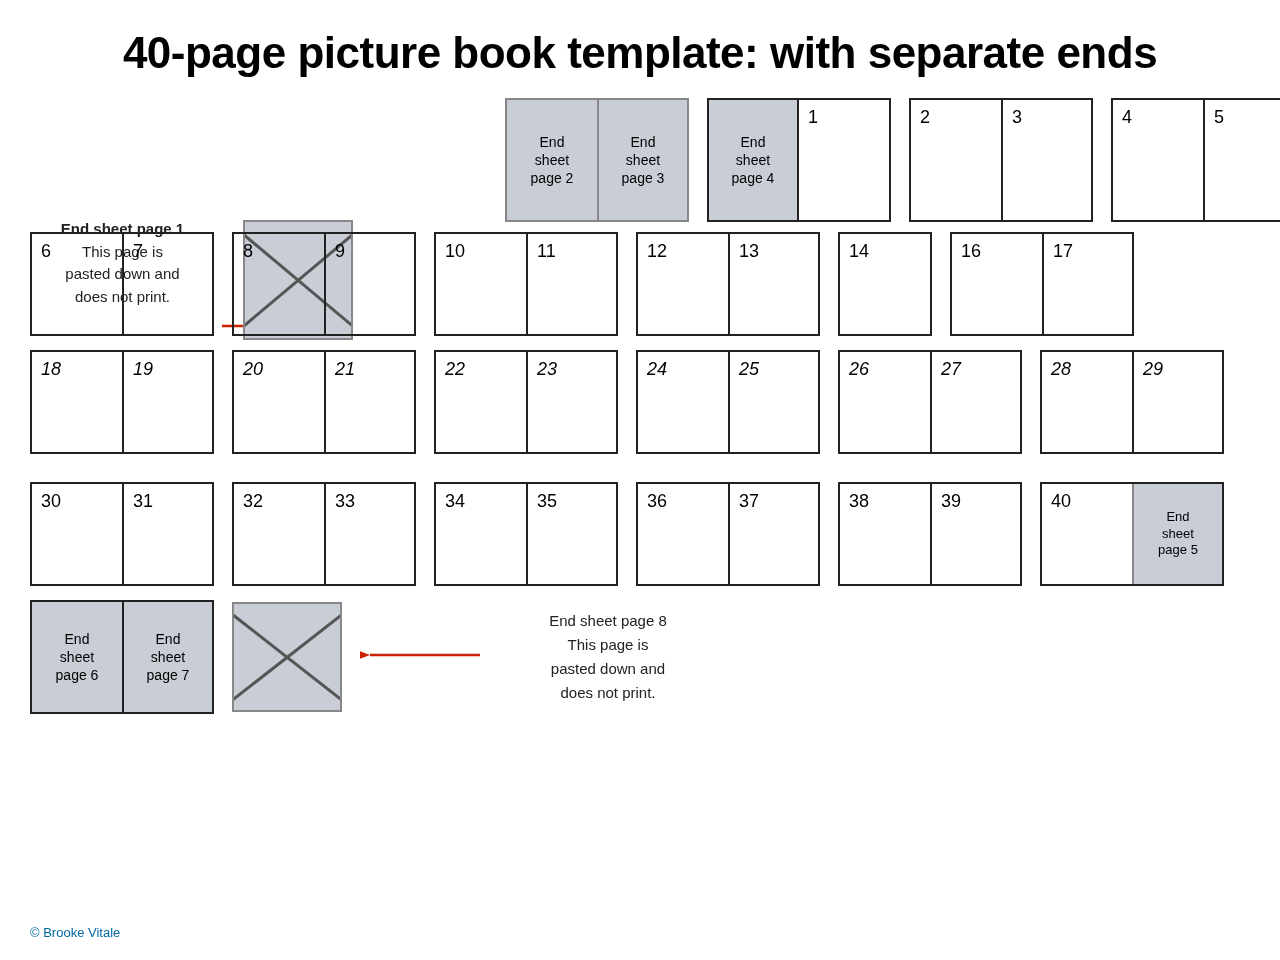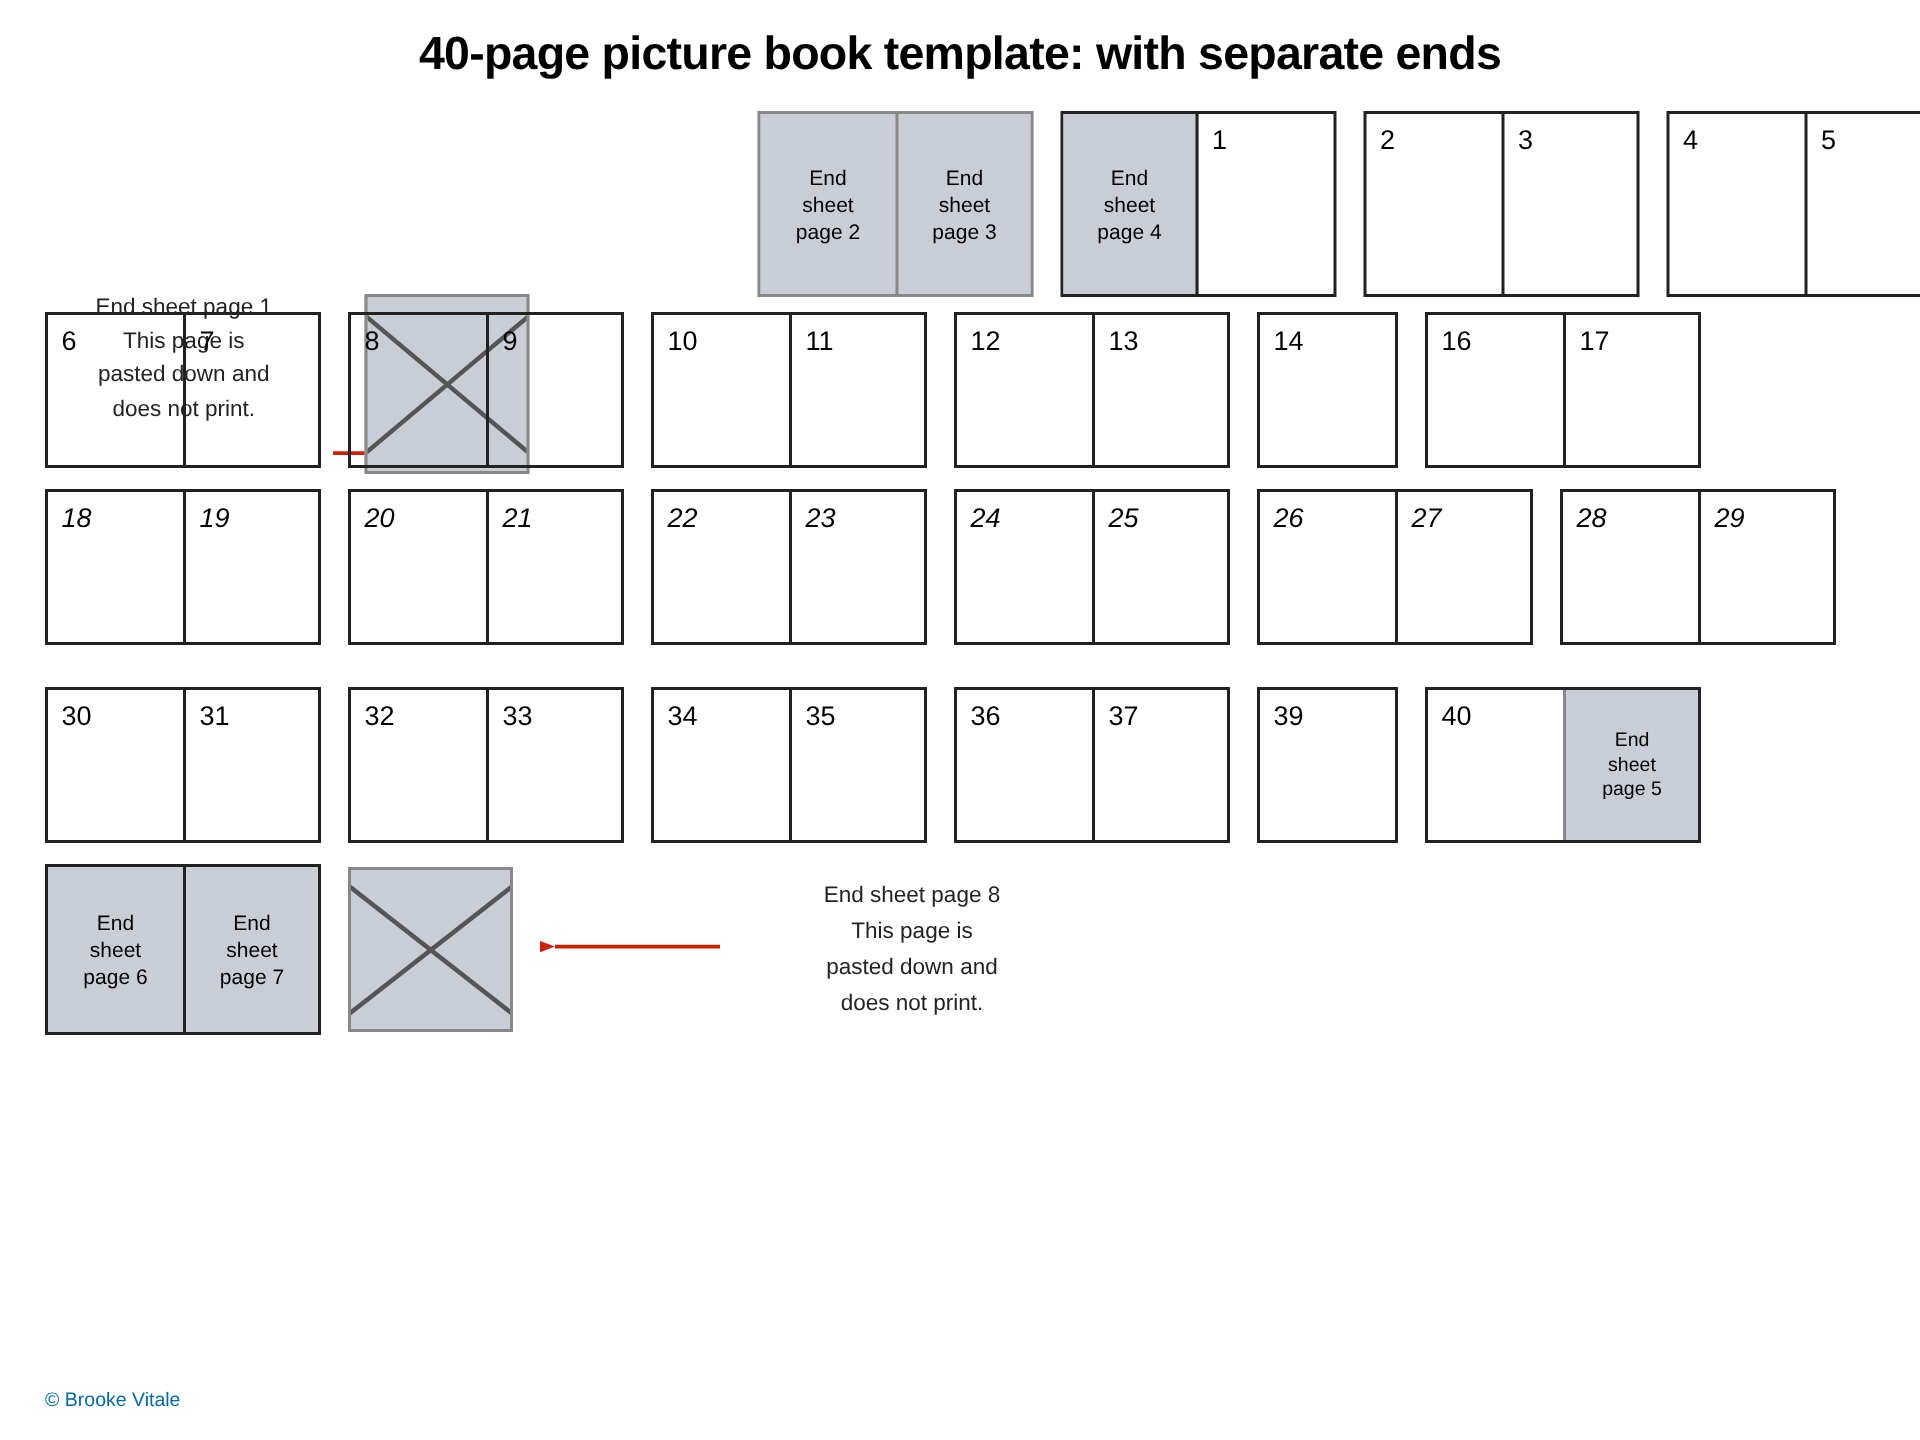"40-page picture book template: with" .page-title { font-size: 31px -> 44px; padding: 18px 0 20px 0 -> 28px 0 20px 0 }
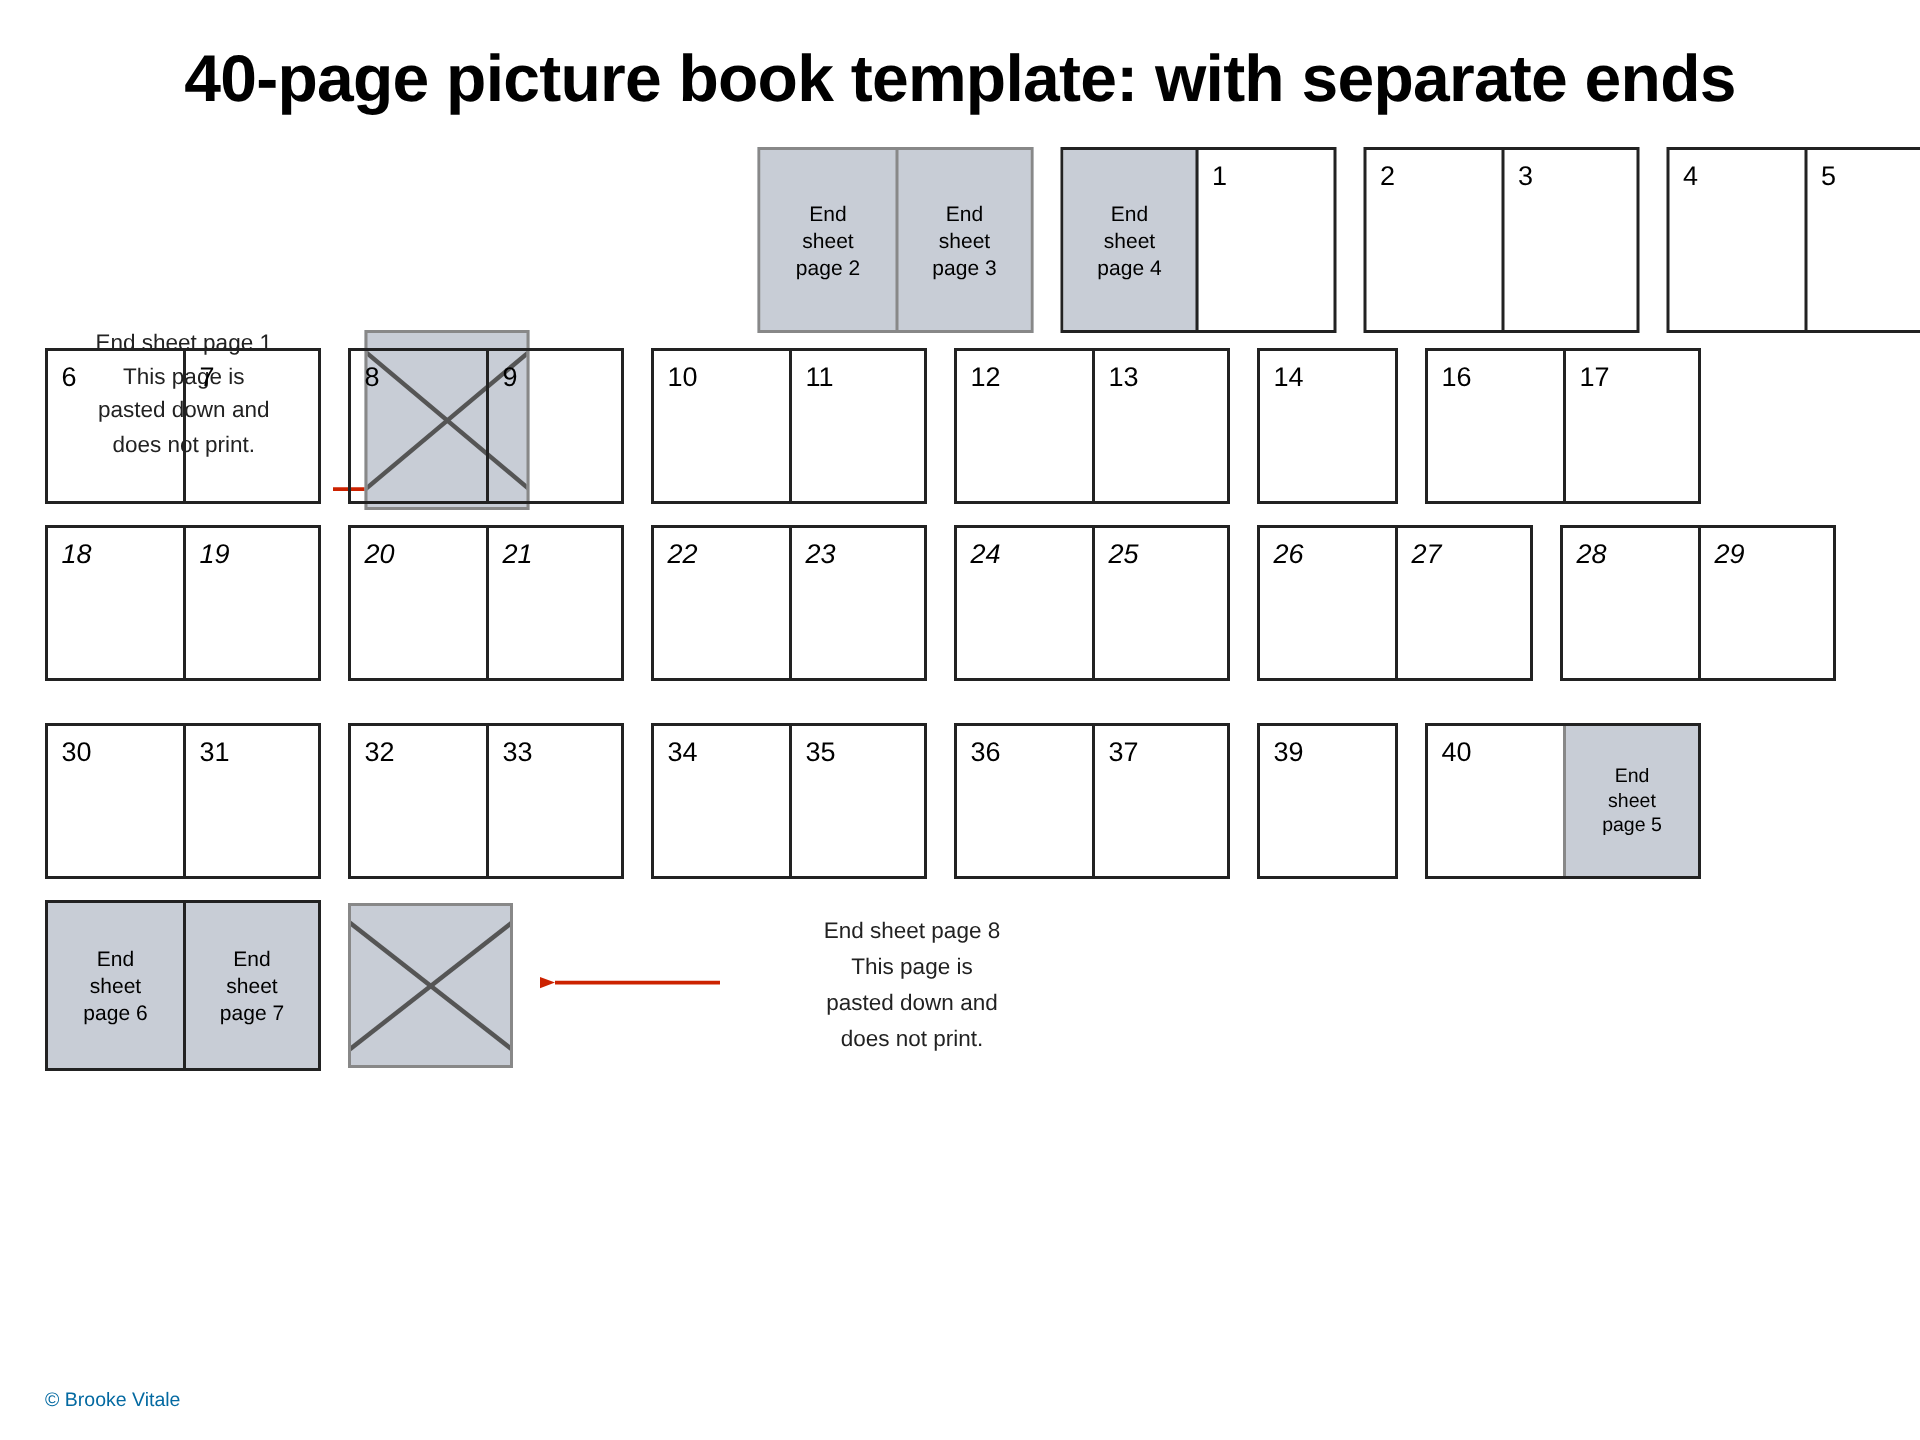"End sheet page 1" div { font-weight: 400 -> 700 }
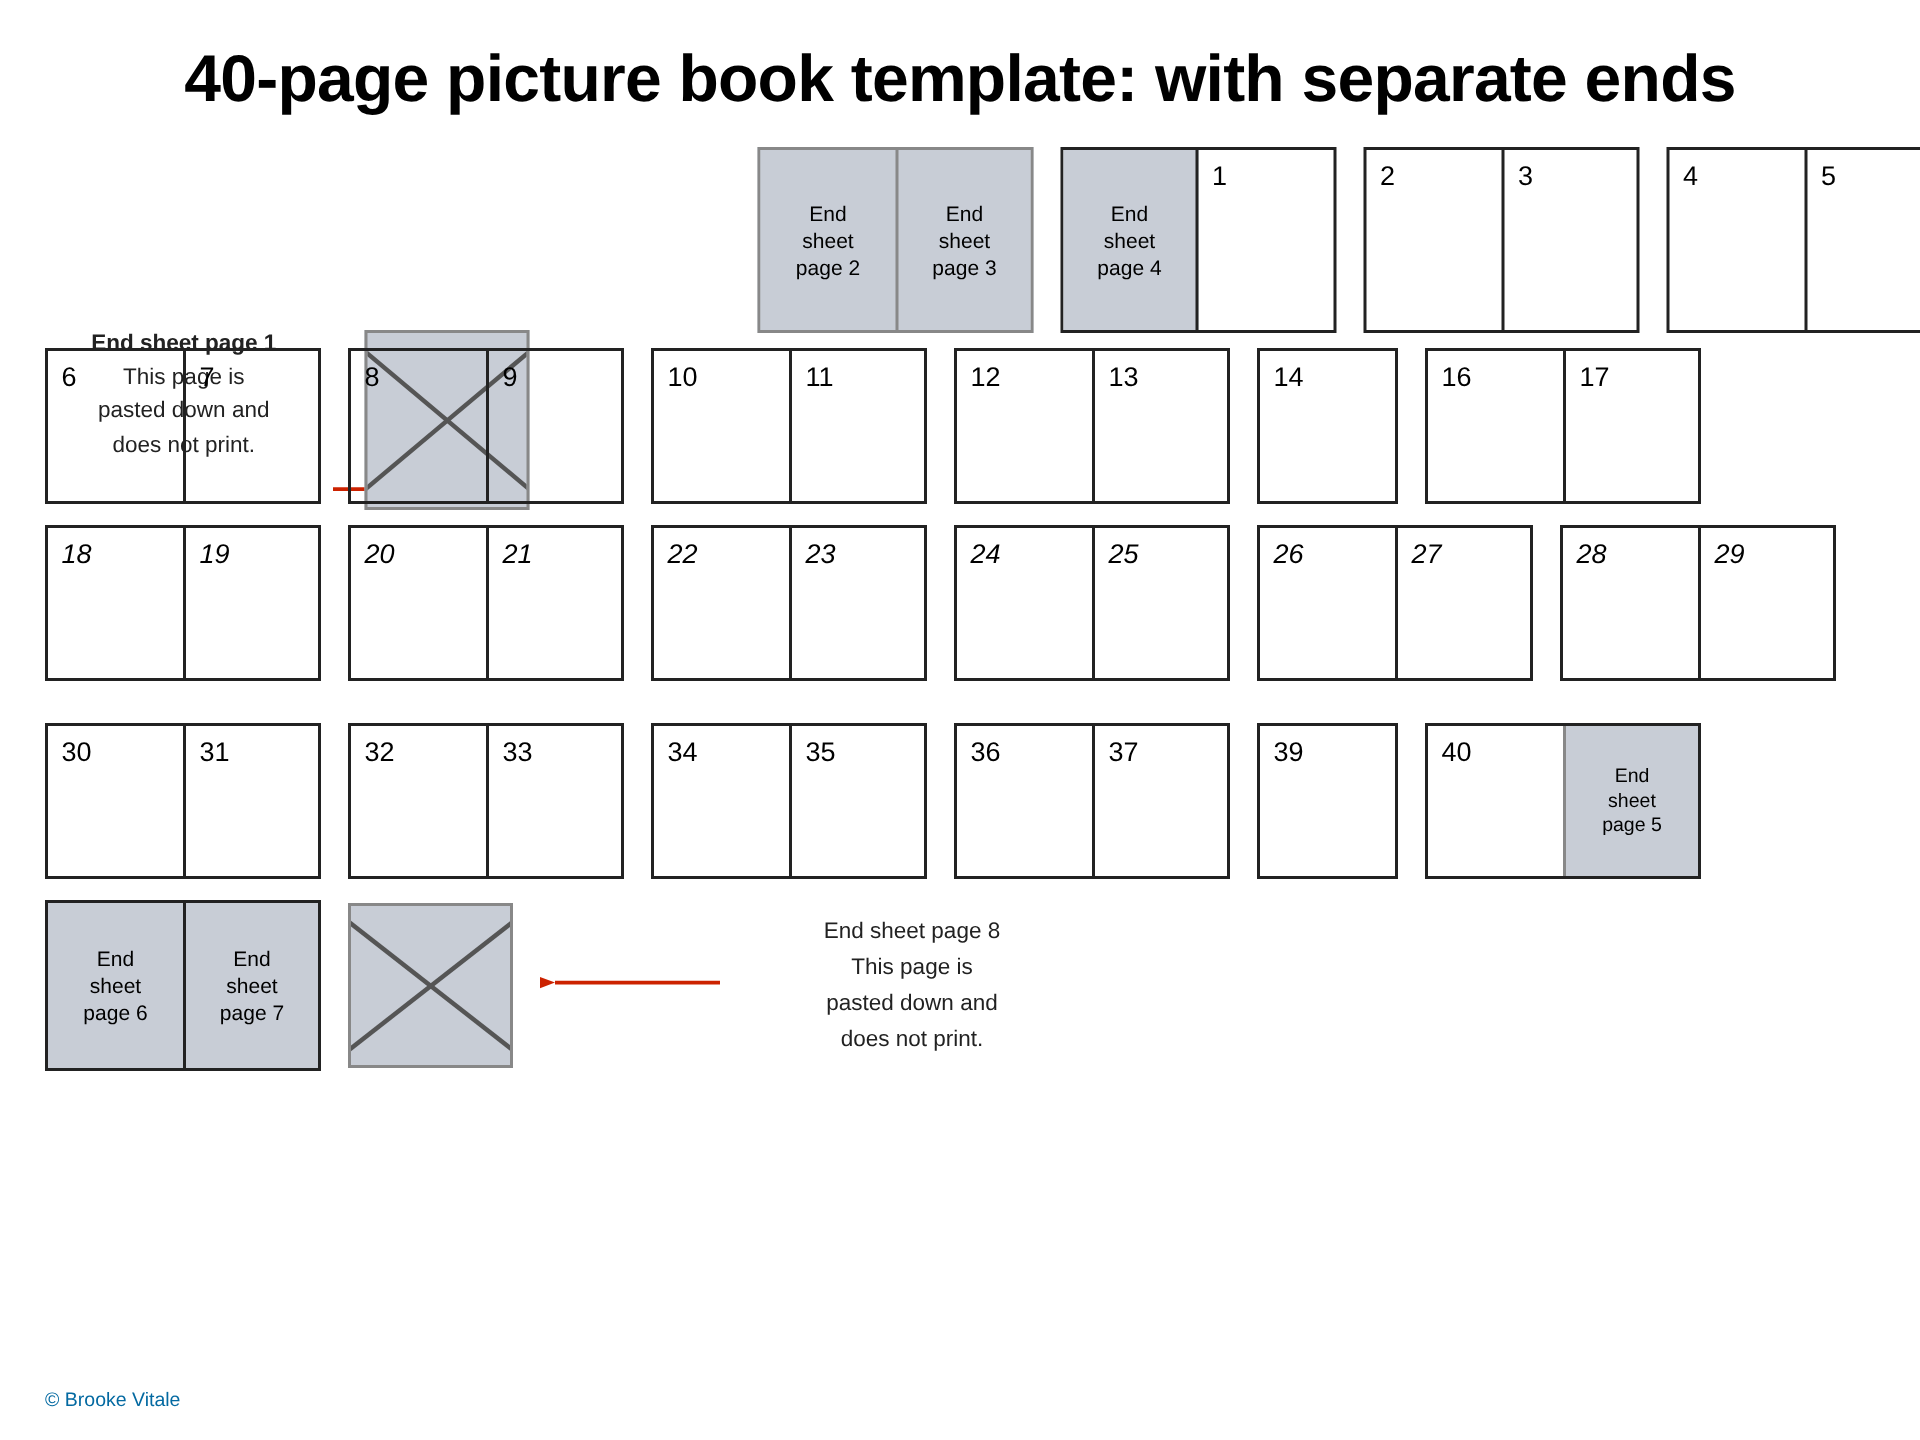"38" div.page { html: none -> <div> <span>38</span> </div> }
